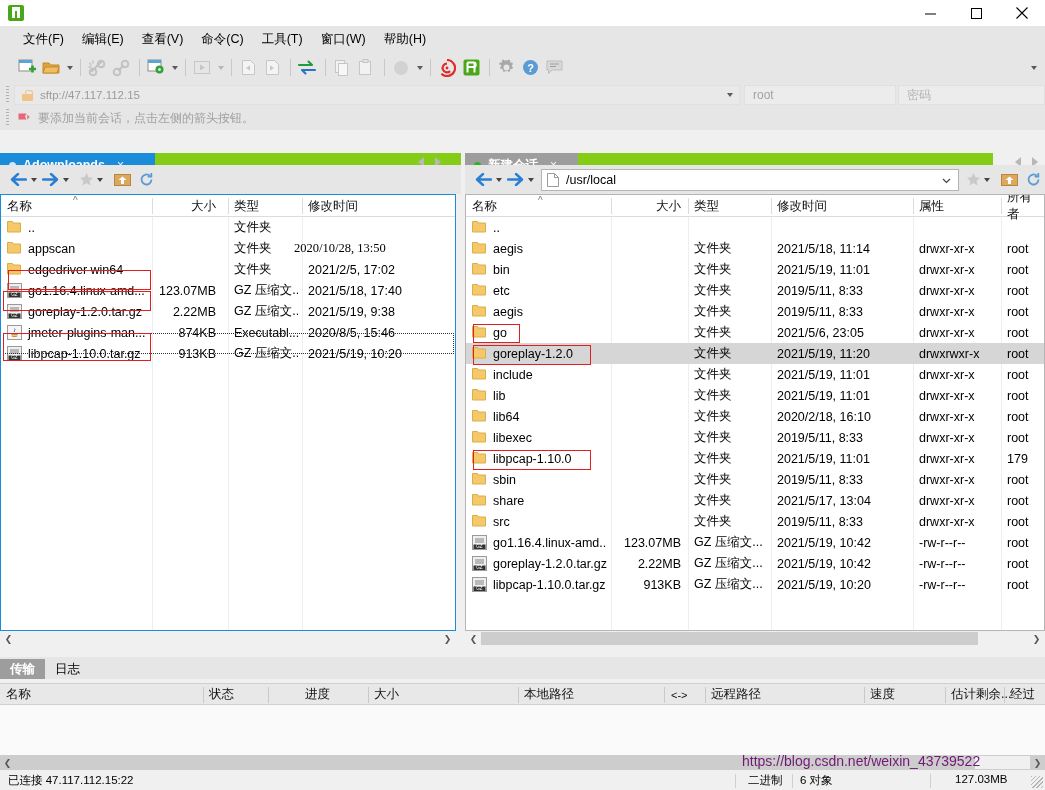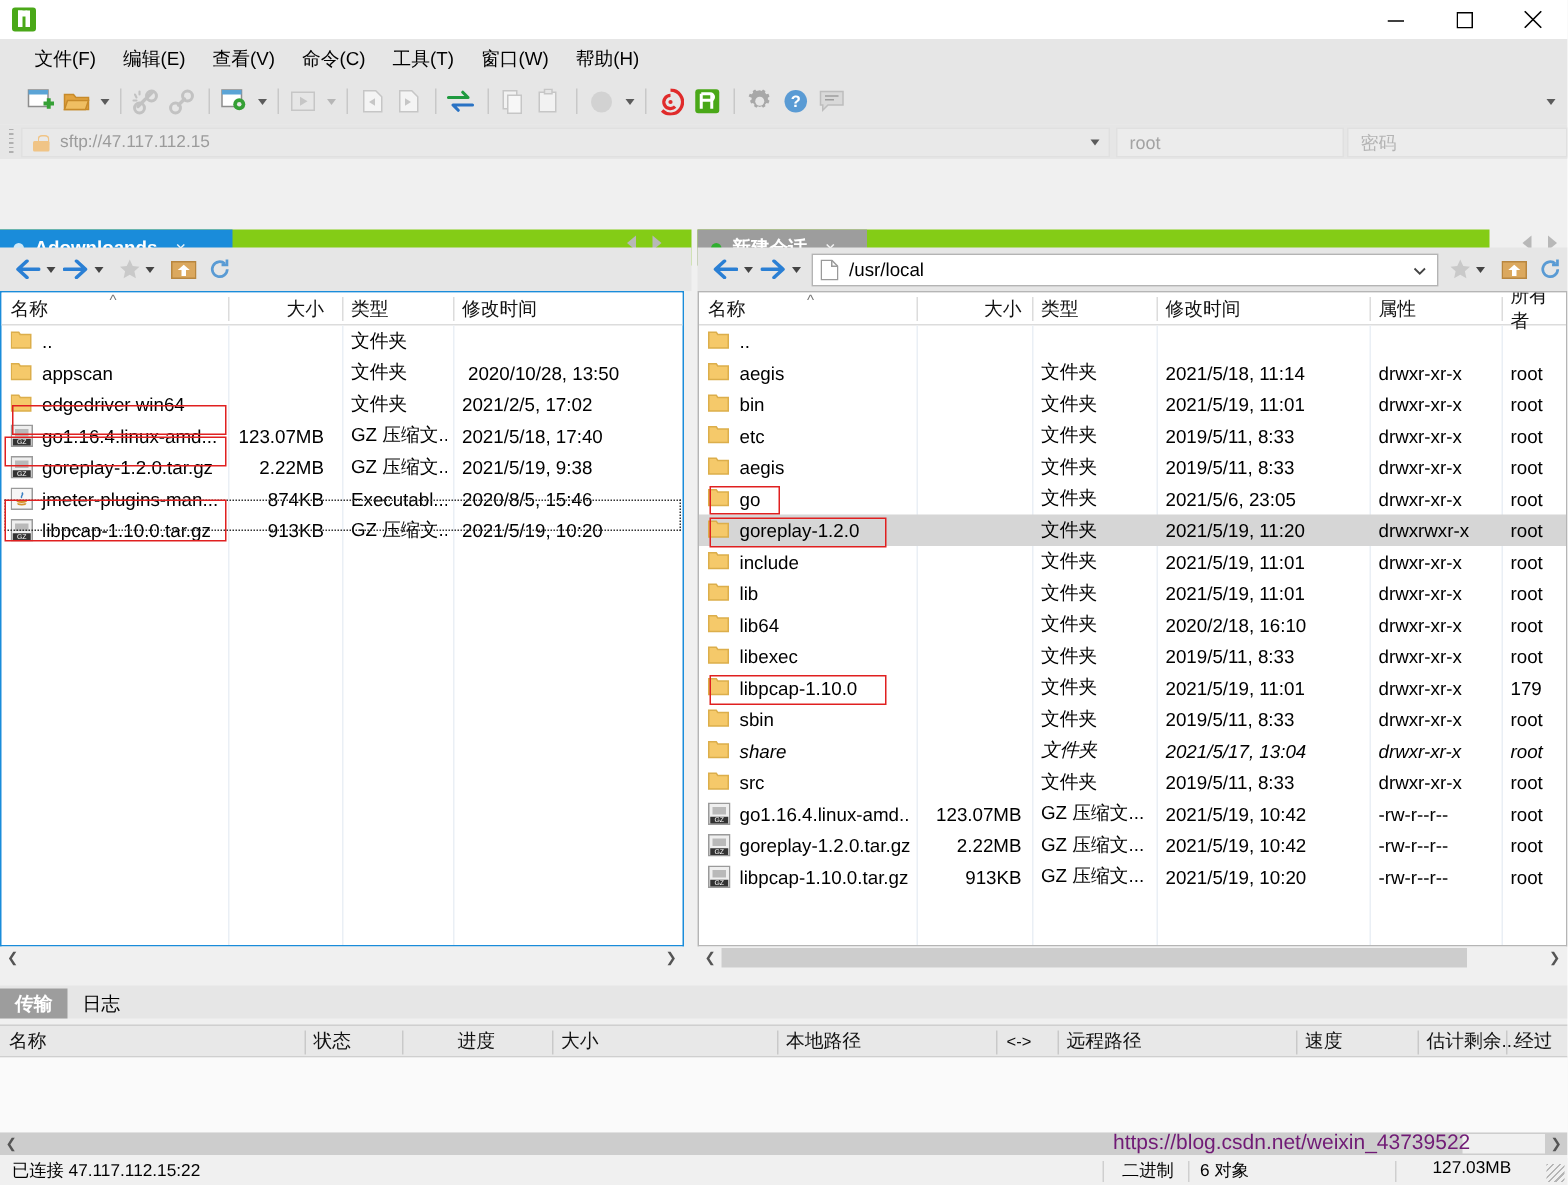"要添加当前会话，点击左侧的箭头按钮。" div.hintbar { html: none -> <div> <div></div> <div> <svg> <path></path> <path></path> </svg> </div> <div>要添加当前会话，点击左侧的箭头按钮。</div> </div> }
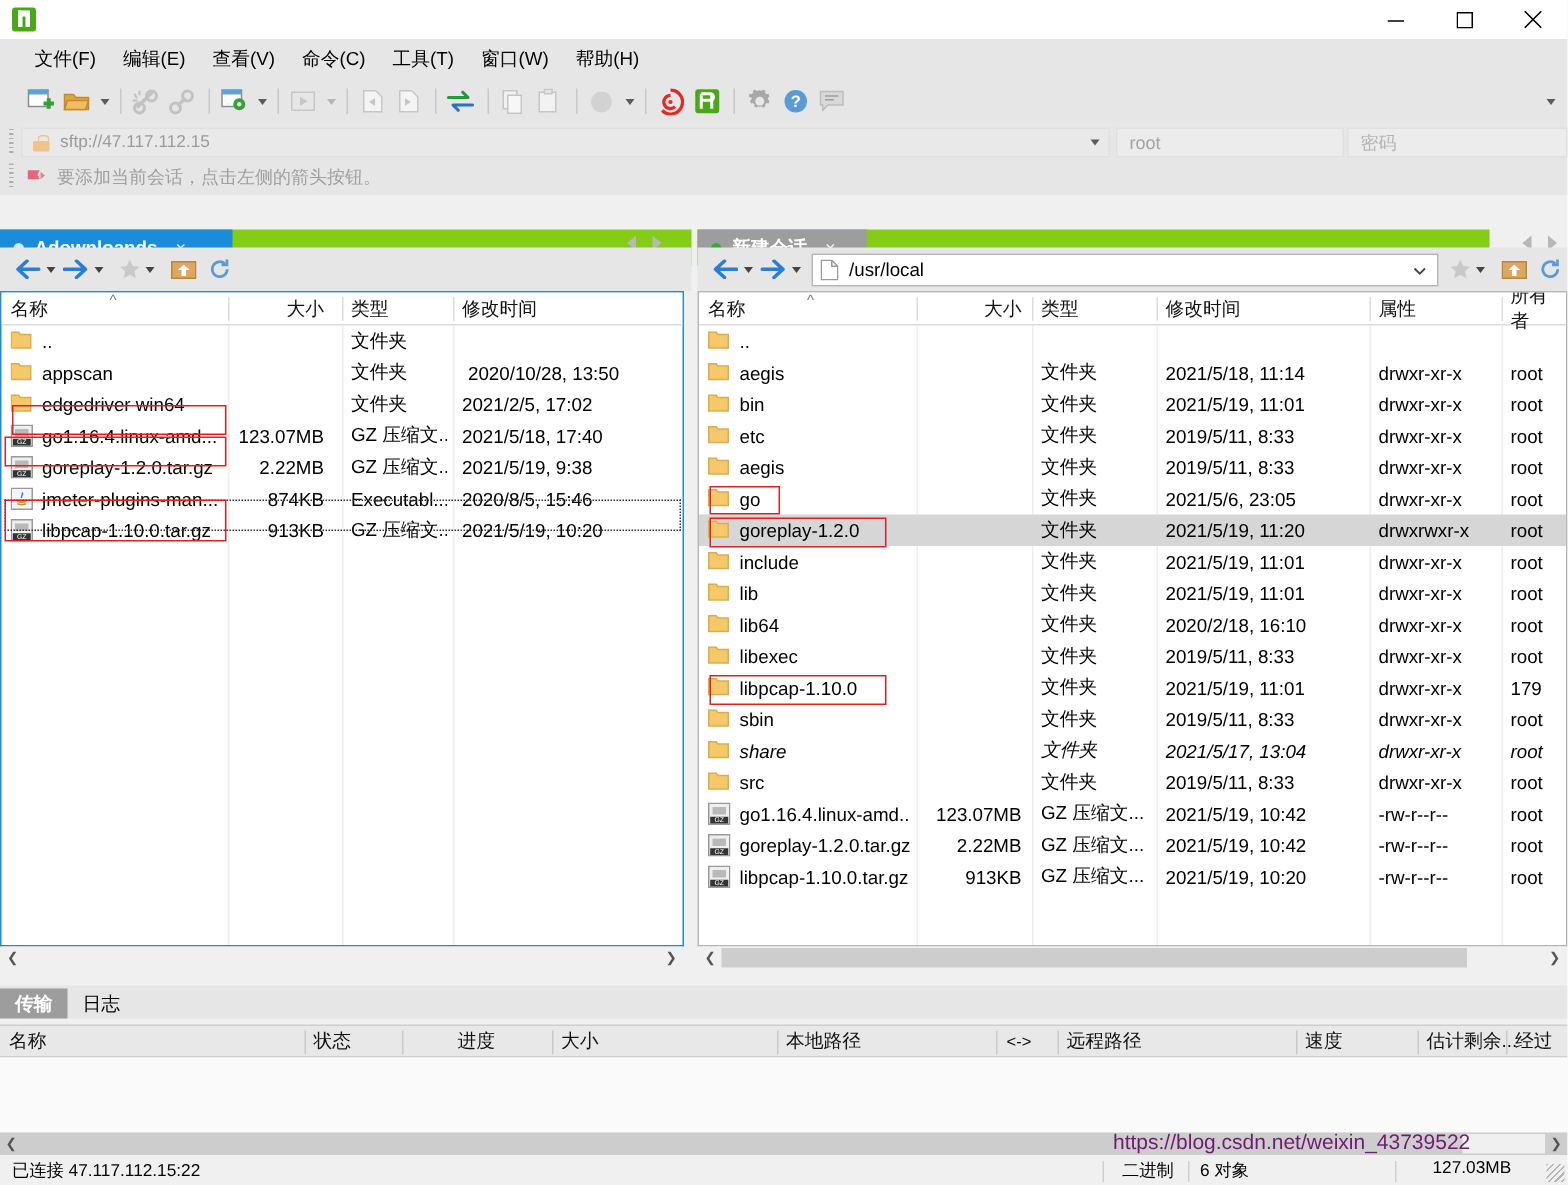"2020/10/28, 13:50" div.cell { font-family: none -> Liberation Serif, serif; left: 311px -> 293px }
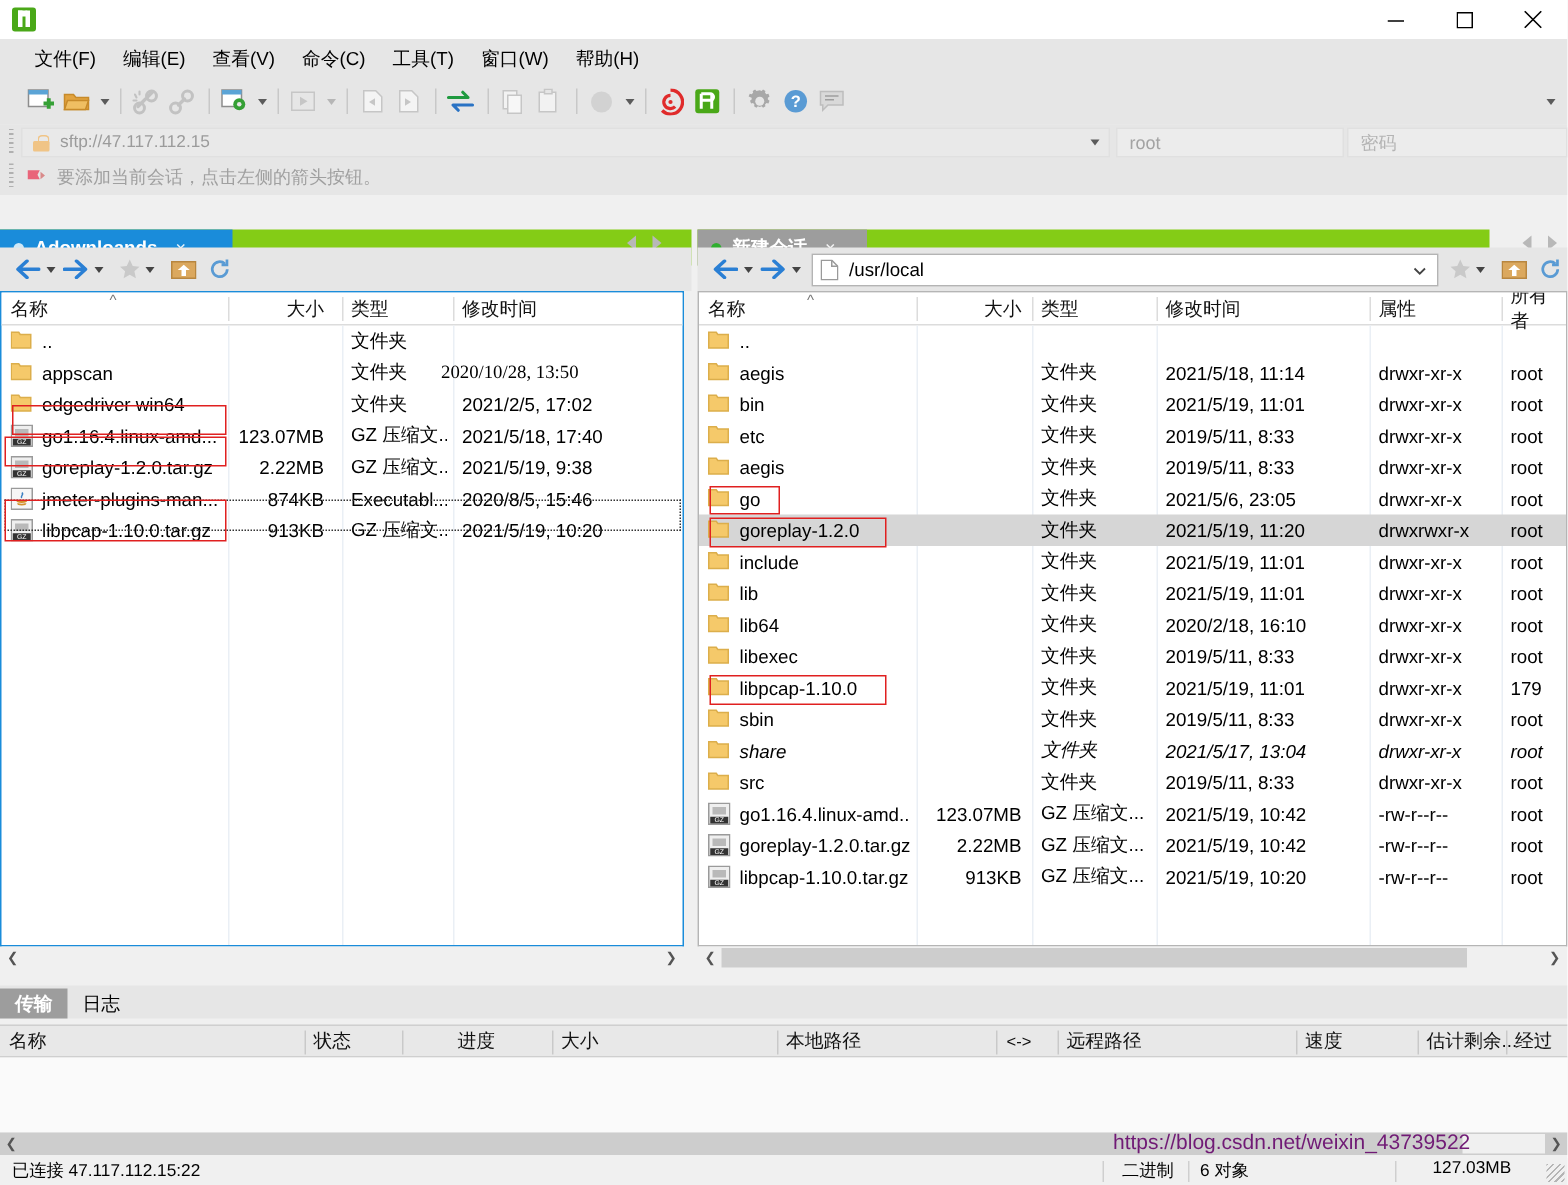"share" div.row { font-style: italic -> none }
